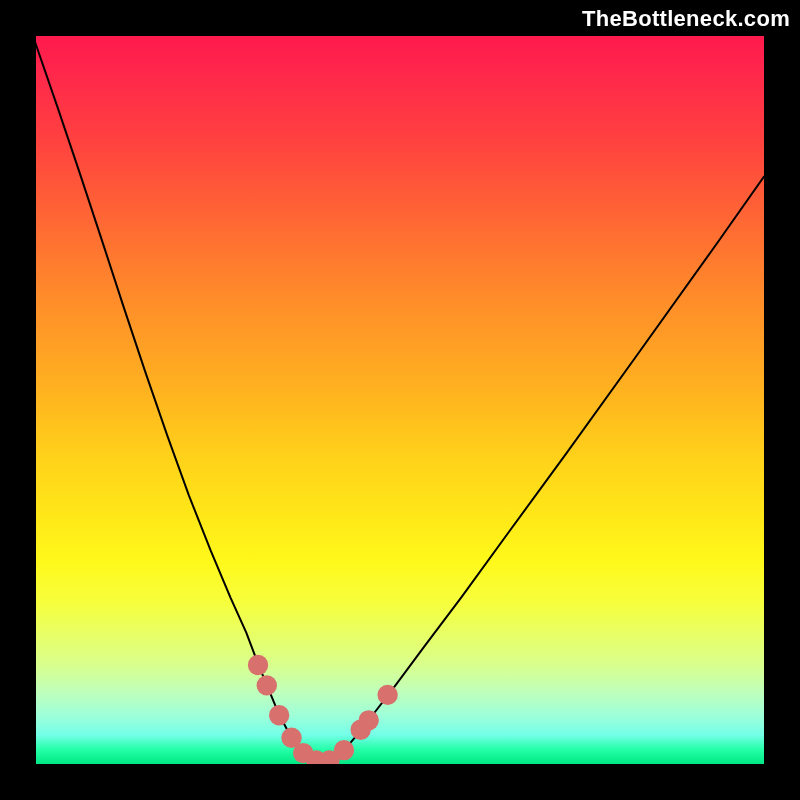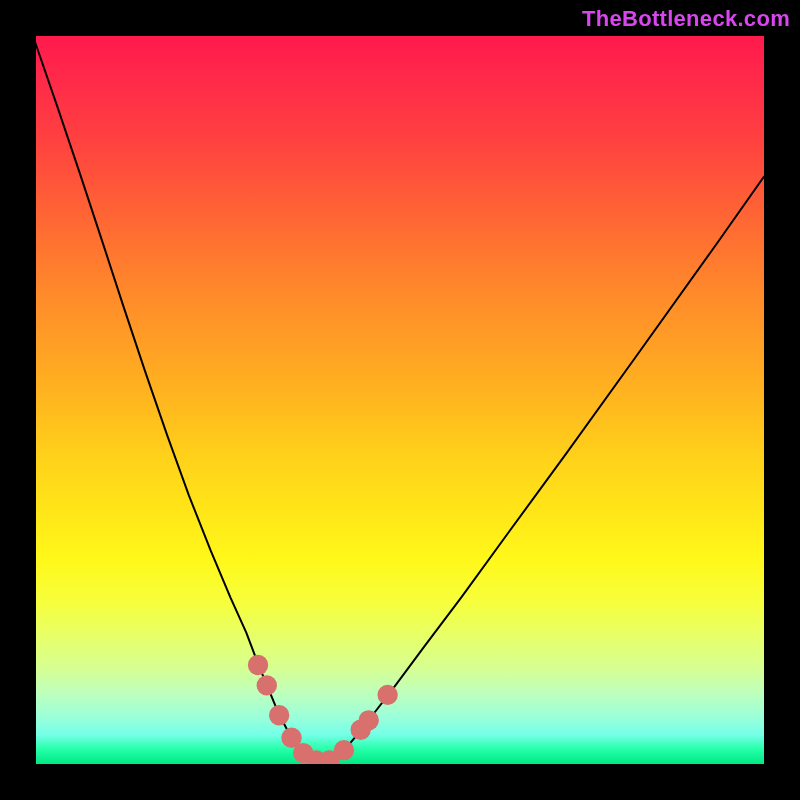"TheBottleneck.com" .watermark-link { color: #d946ef -> #ffffff }
